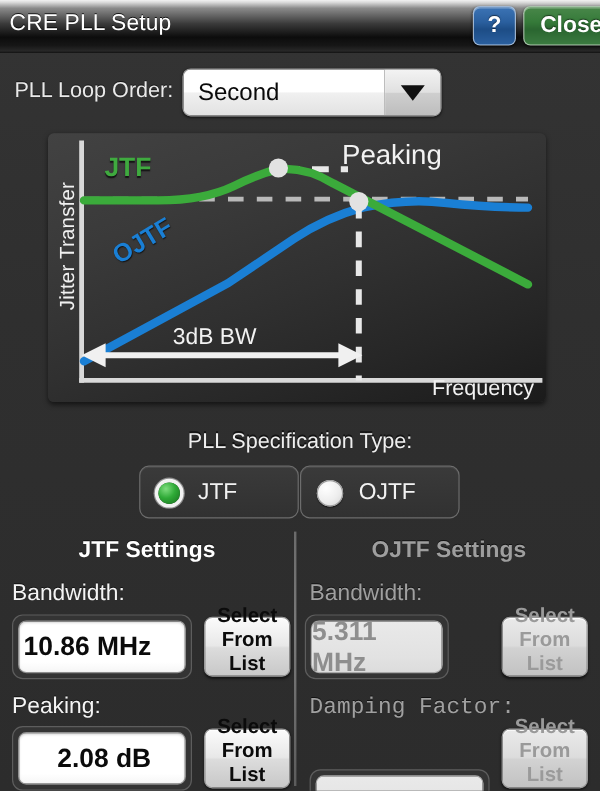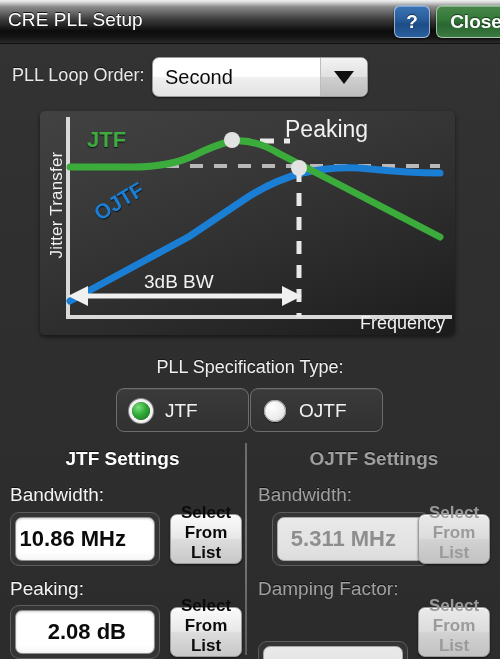"5.311 MHz" div.input-frame { left: 24px -> 6px; width: 158px -> 120px }
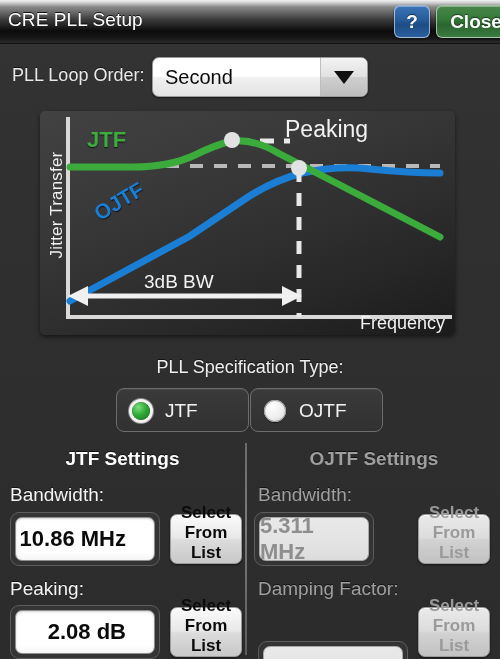"Damping Factor:" div.field-label { font-family: none -> Liberation Mono, monospace }
